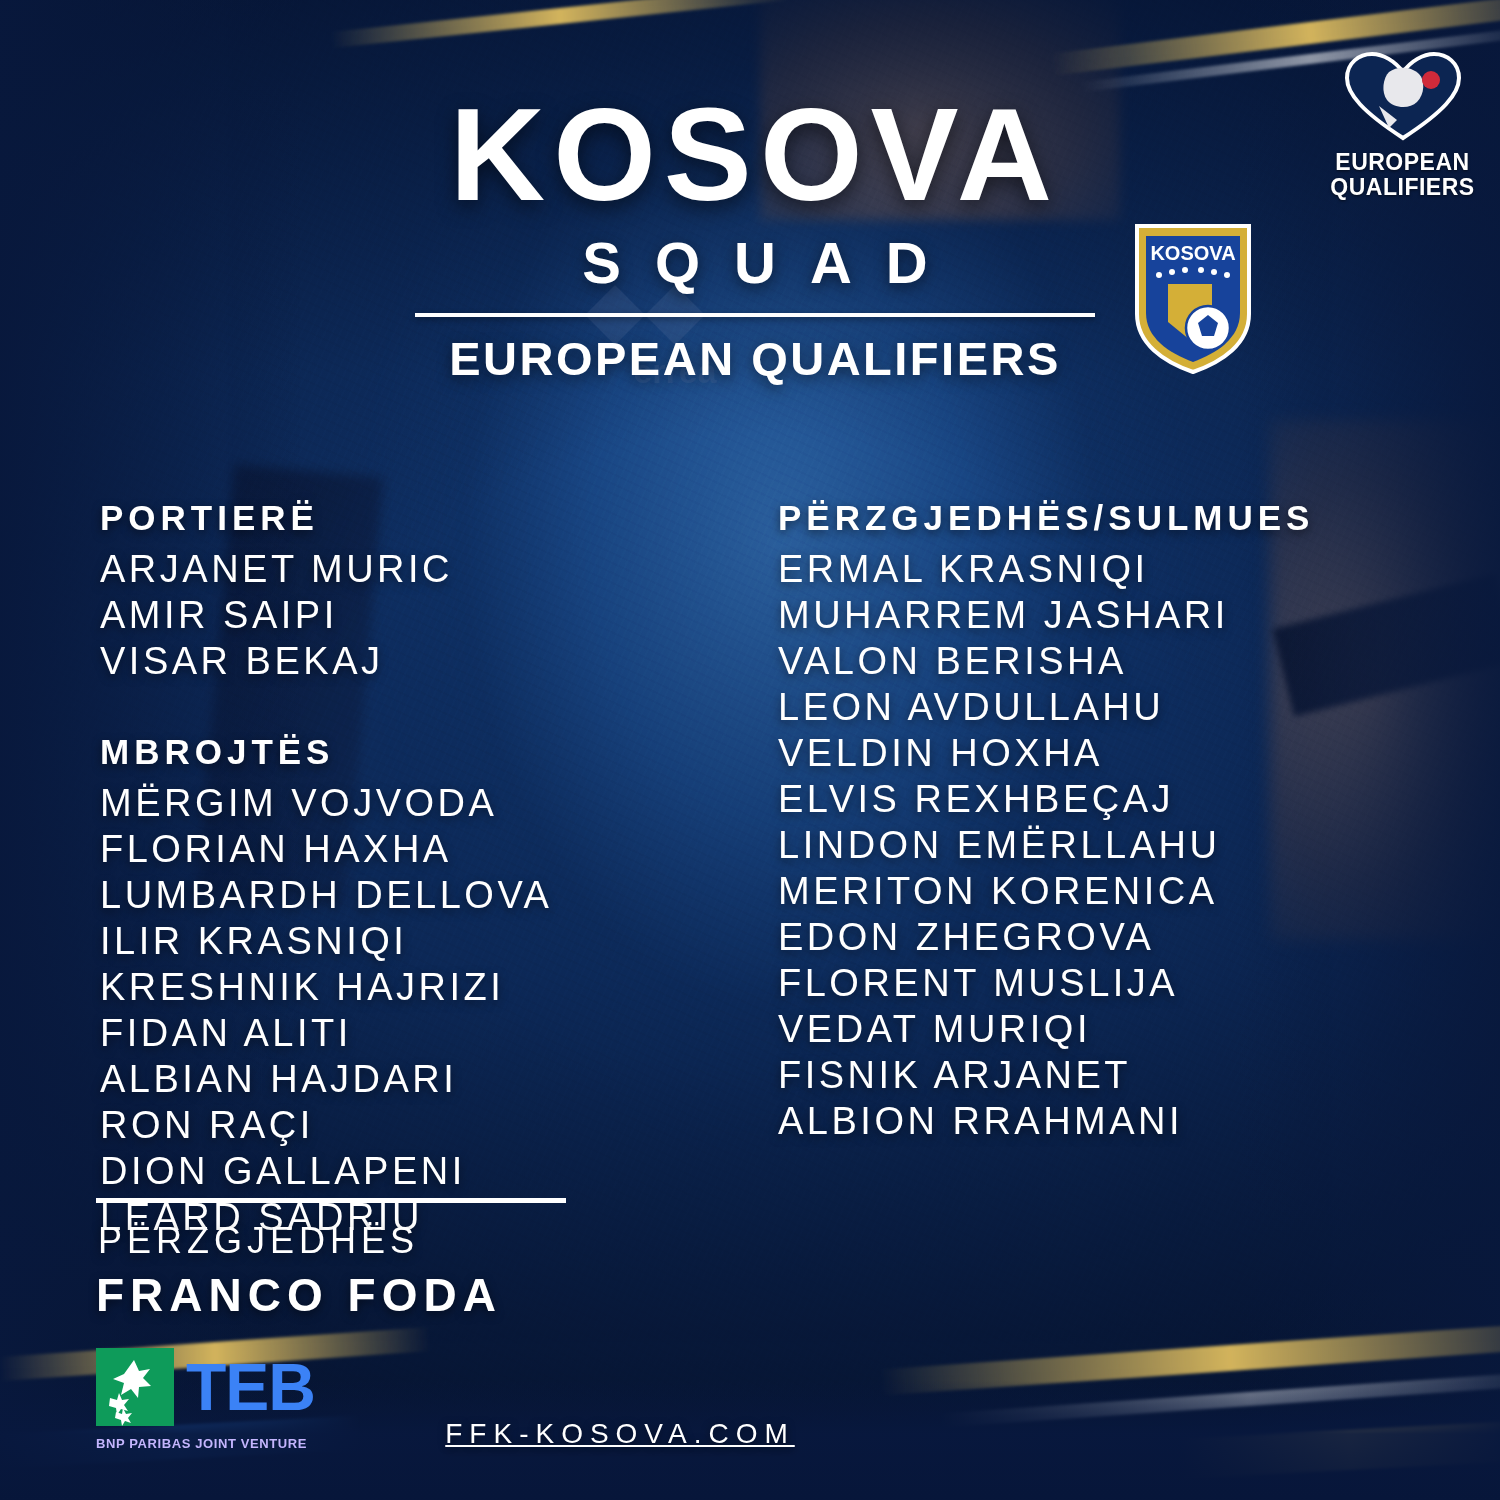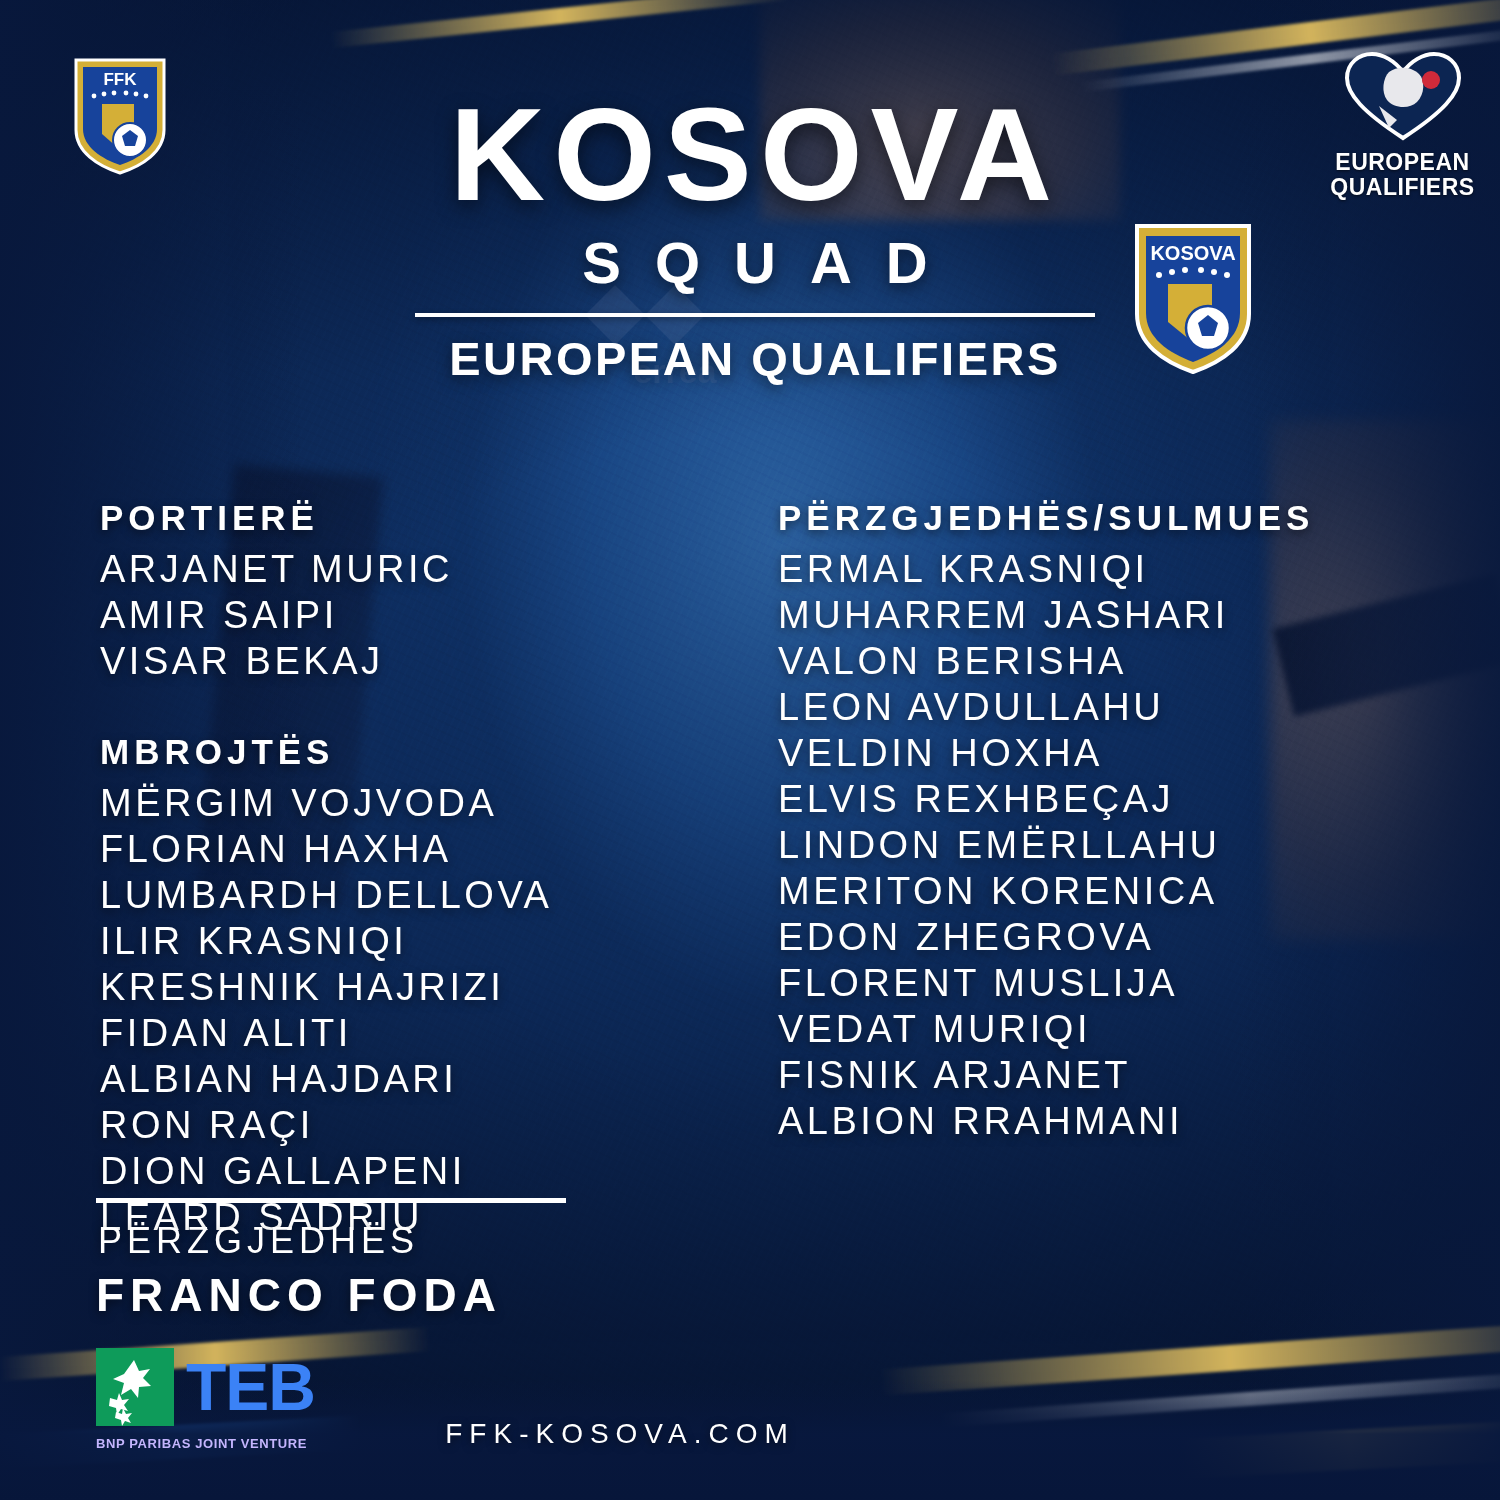"FFK" div.ffk-crest { html: <div> <svg> <path></path> <path></path> <text>FFK</text> <g> <circle></circle> <circle></circle> <circle></circle> <circle></circle> <circle></circle> <circle></circle> </g> <path></path> <circle></circle> <path></path> </svg> </div> -> none }
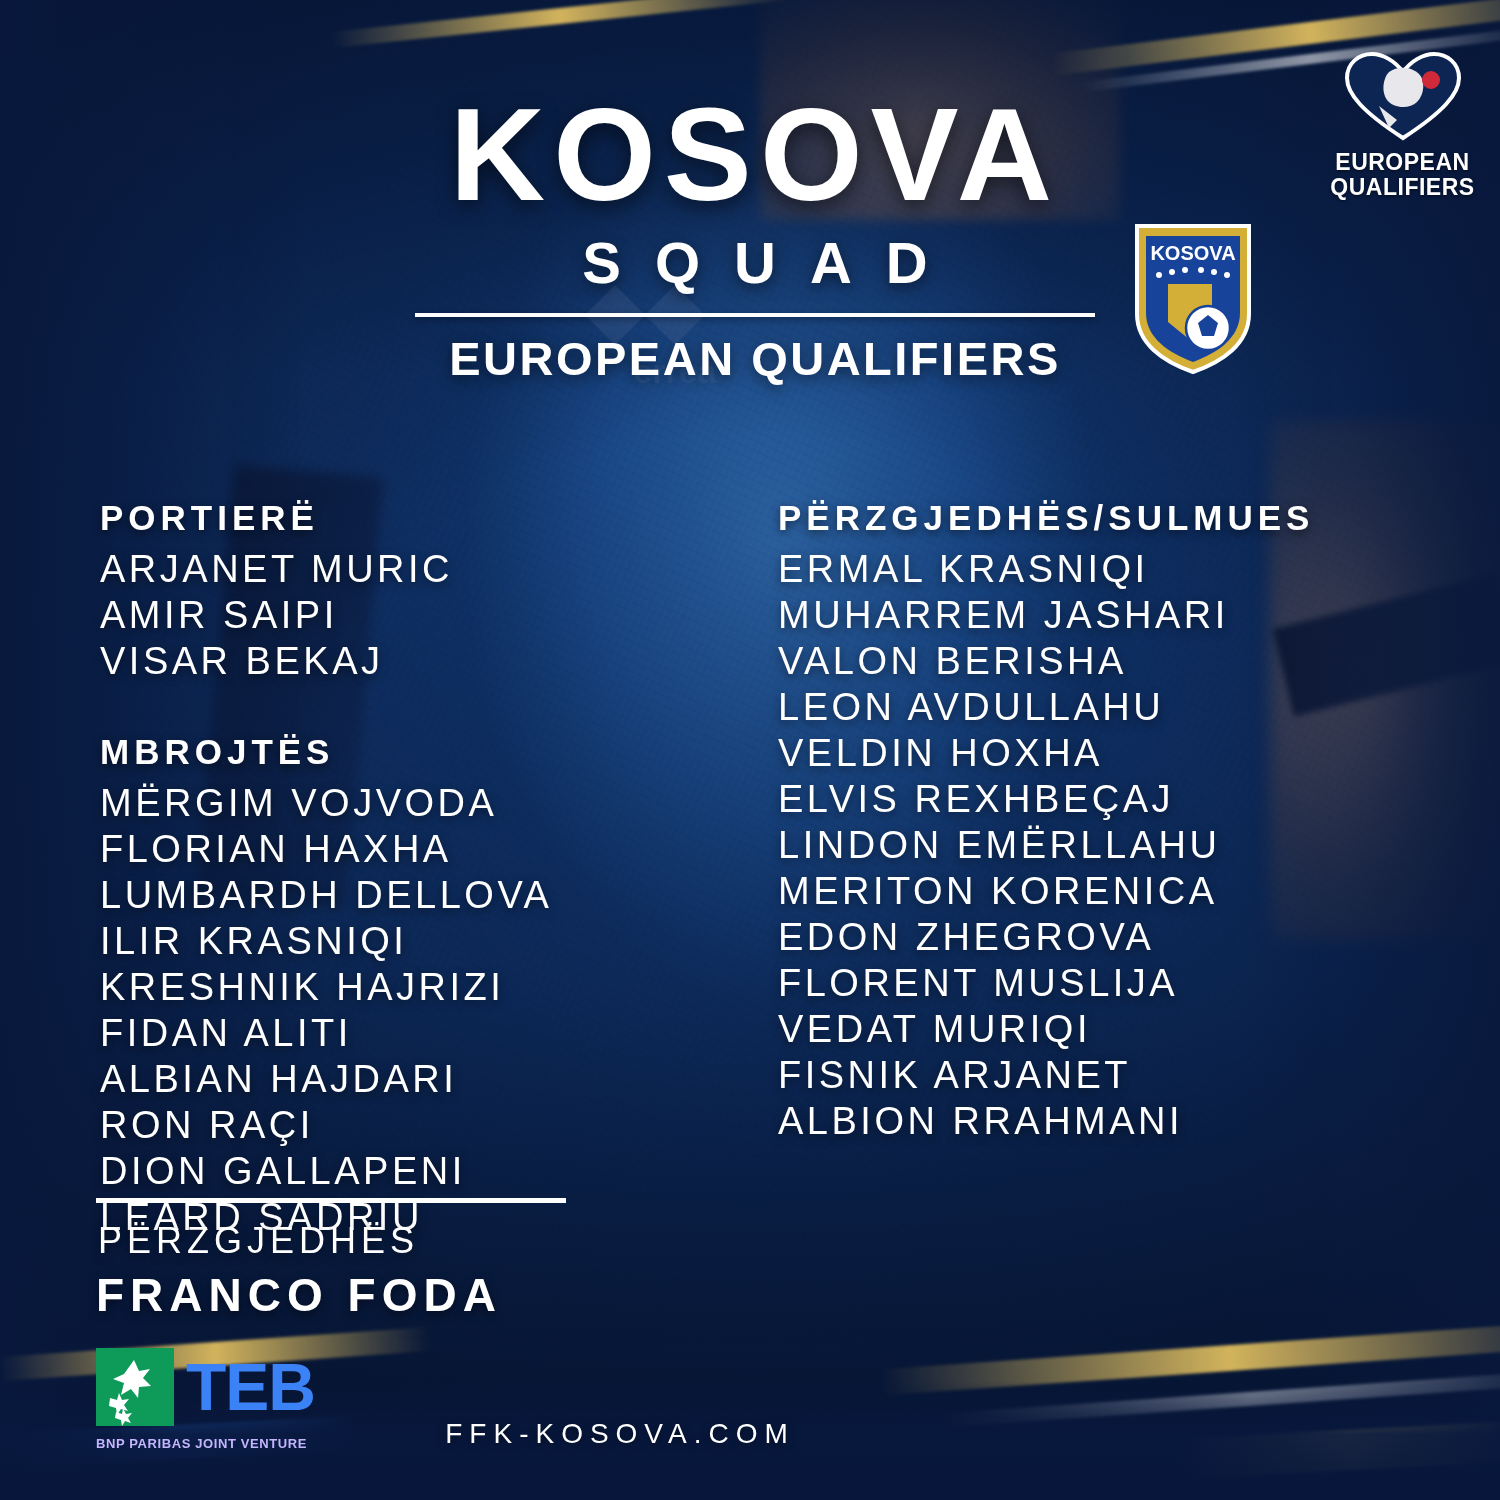"FFK-KOSOVA.COM" .site-url { text-decoration: none -> underline }
